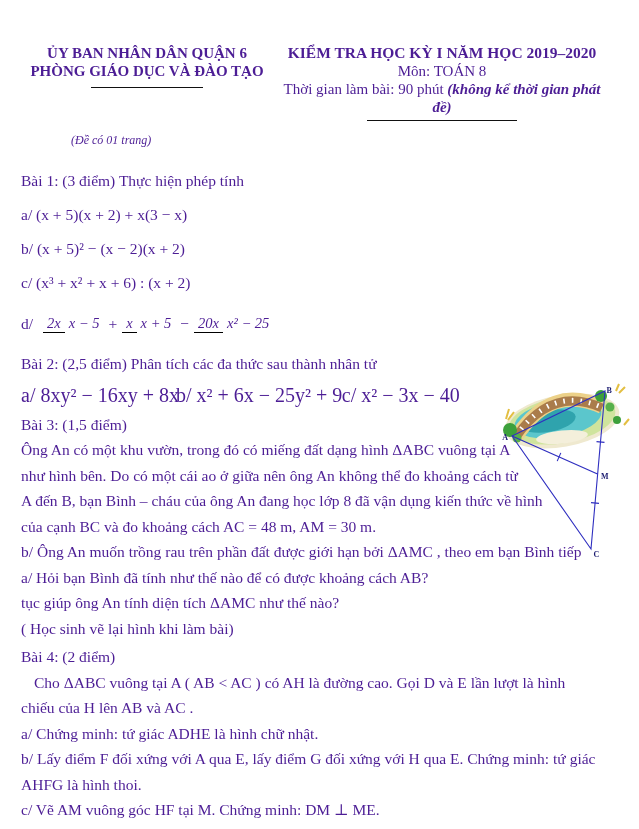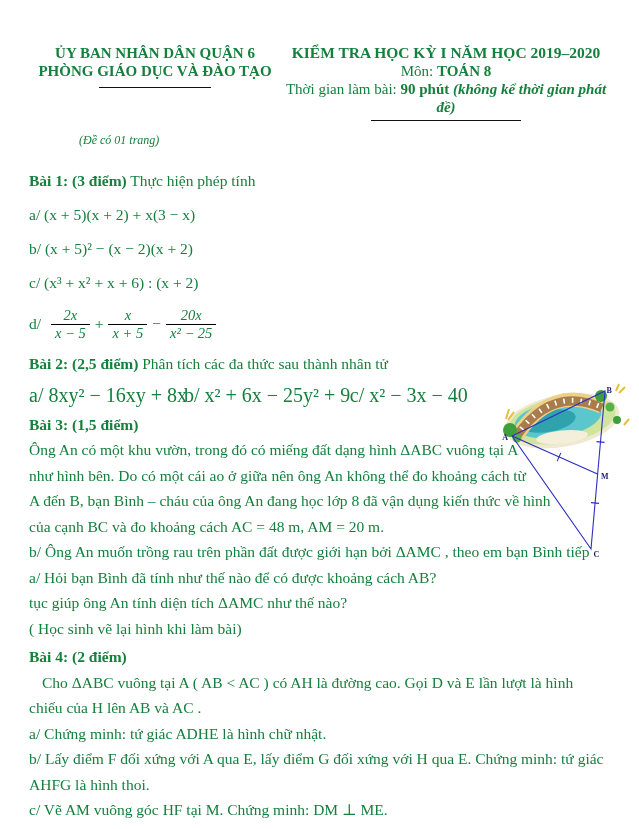"ỦY BAN NHÂN DÂN QUẬN" .page { color: #15803d -> #4c1d95; padding: 44px 28px 0 29px -> 44px 28px 0 21px }
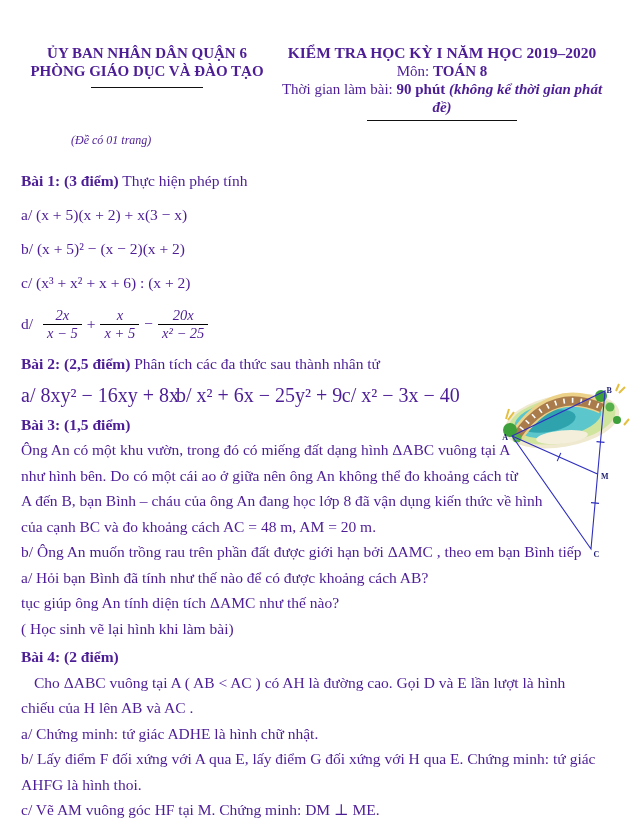"TOÁN 8" .s-b { font-weight: 700 -> 400 }
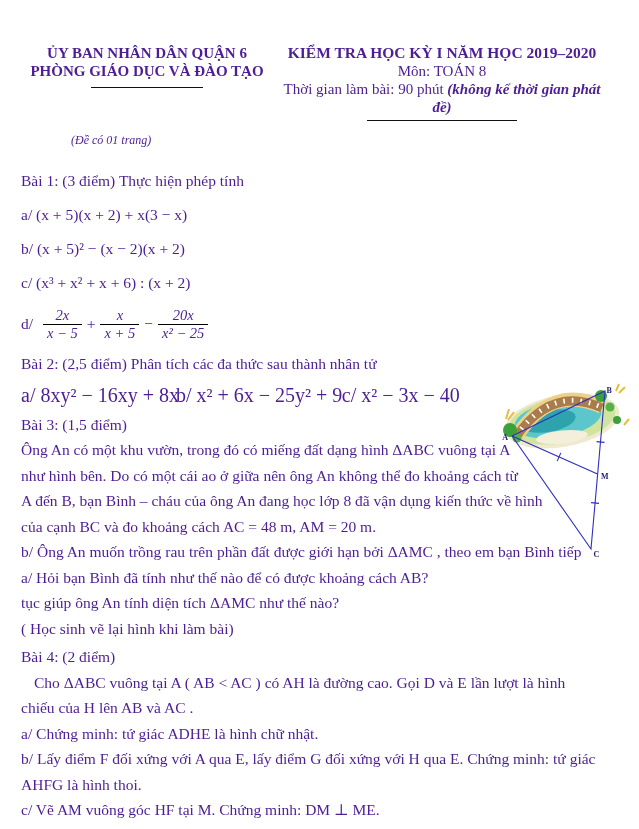"2x" .frac { flex-direction: column -> row }
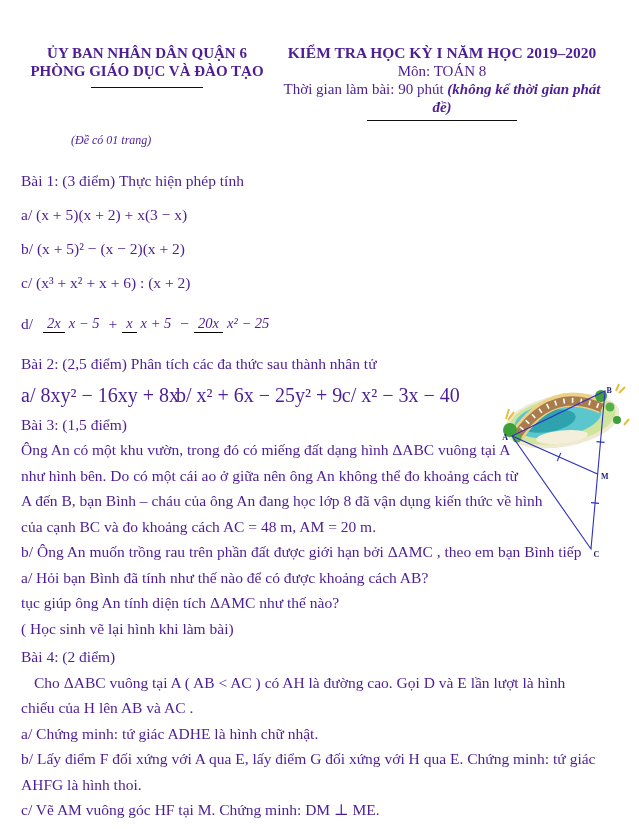"= 20 m." span { text: 20 -> 30 }
